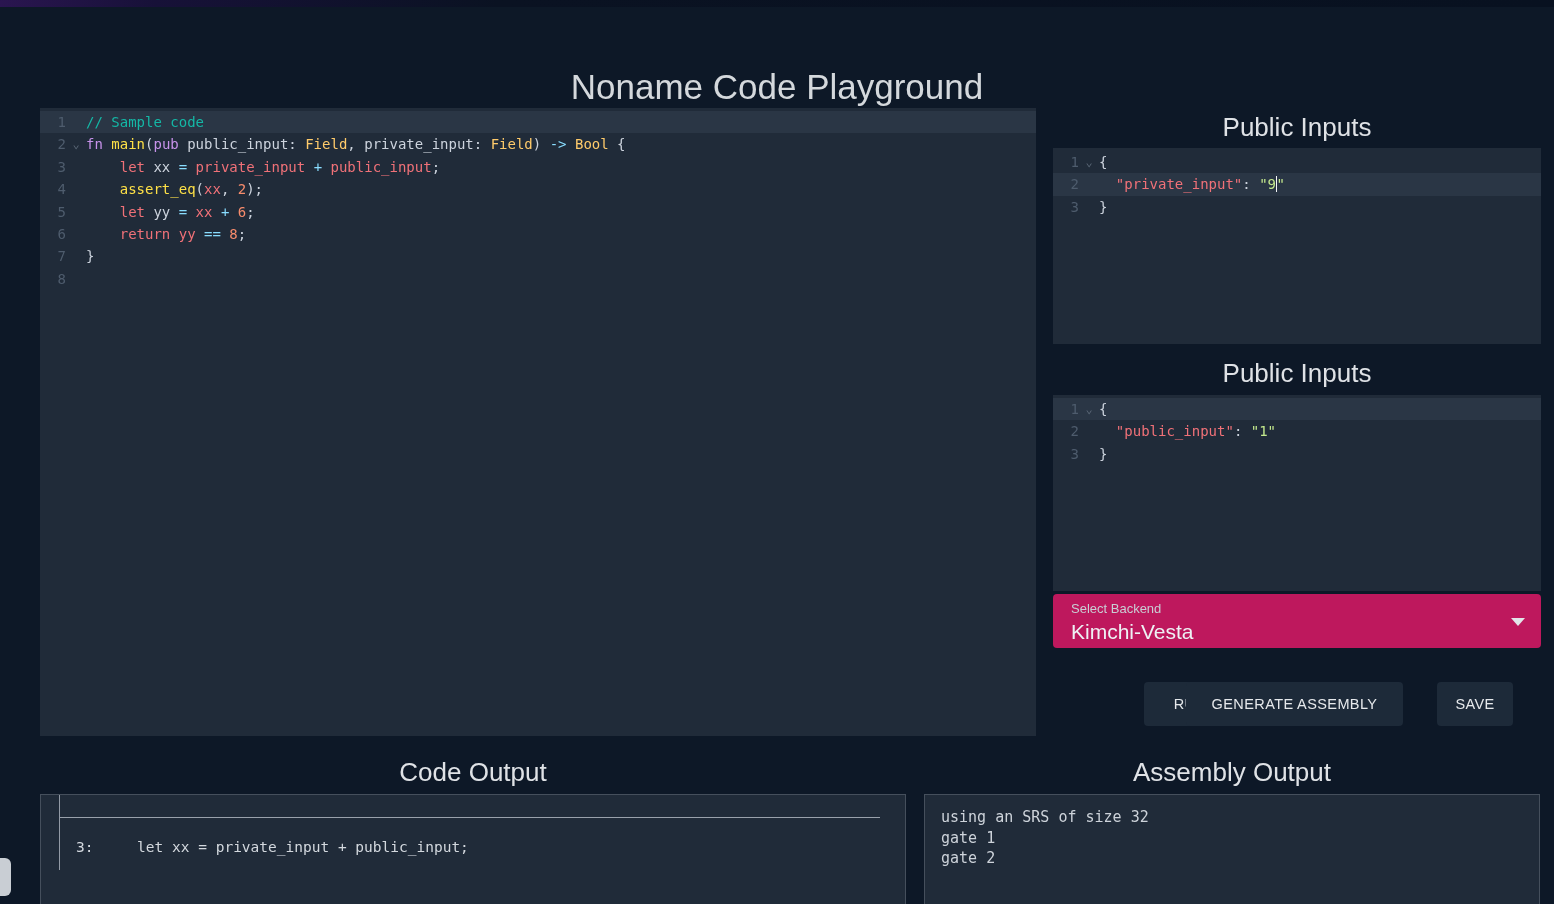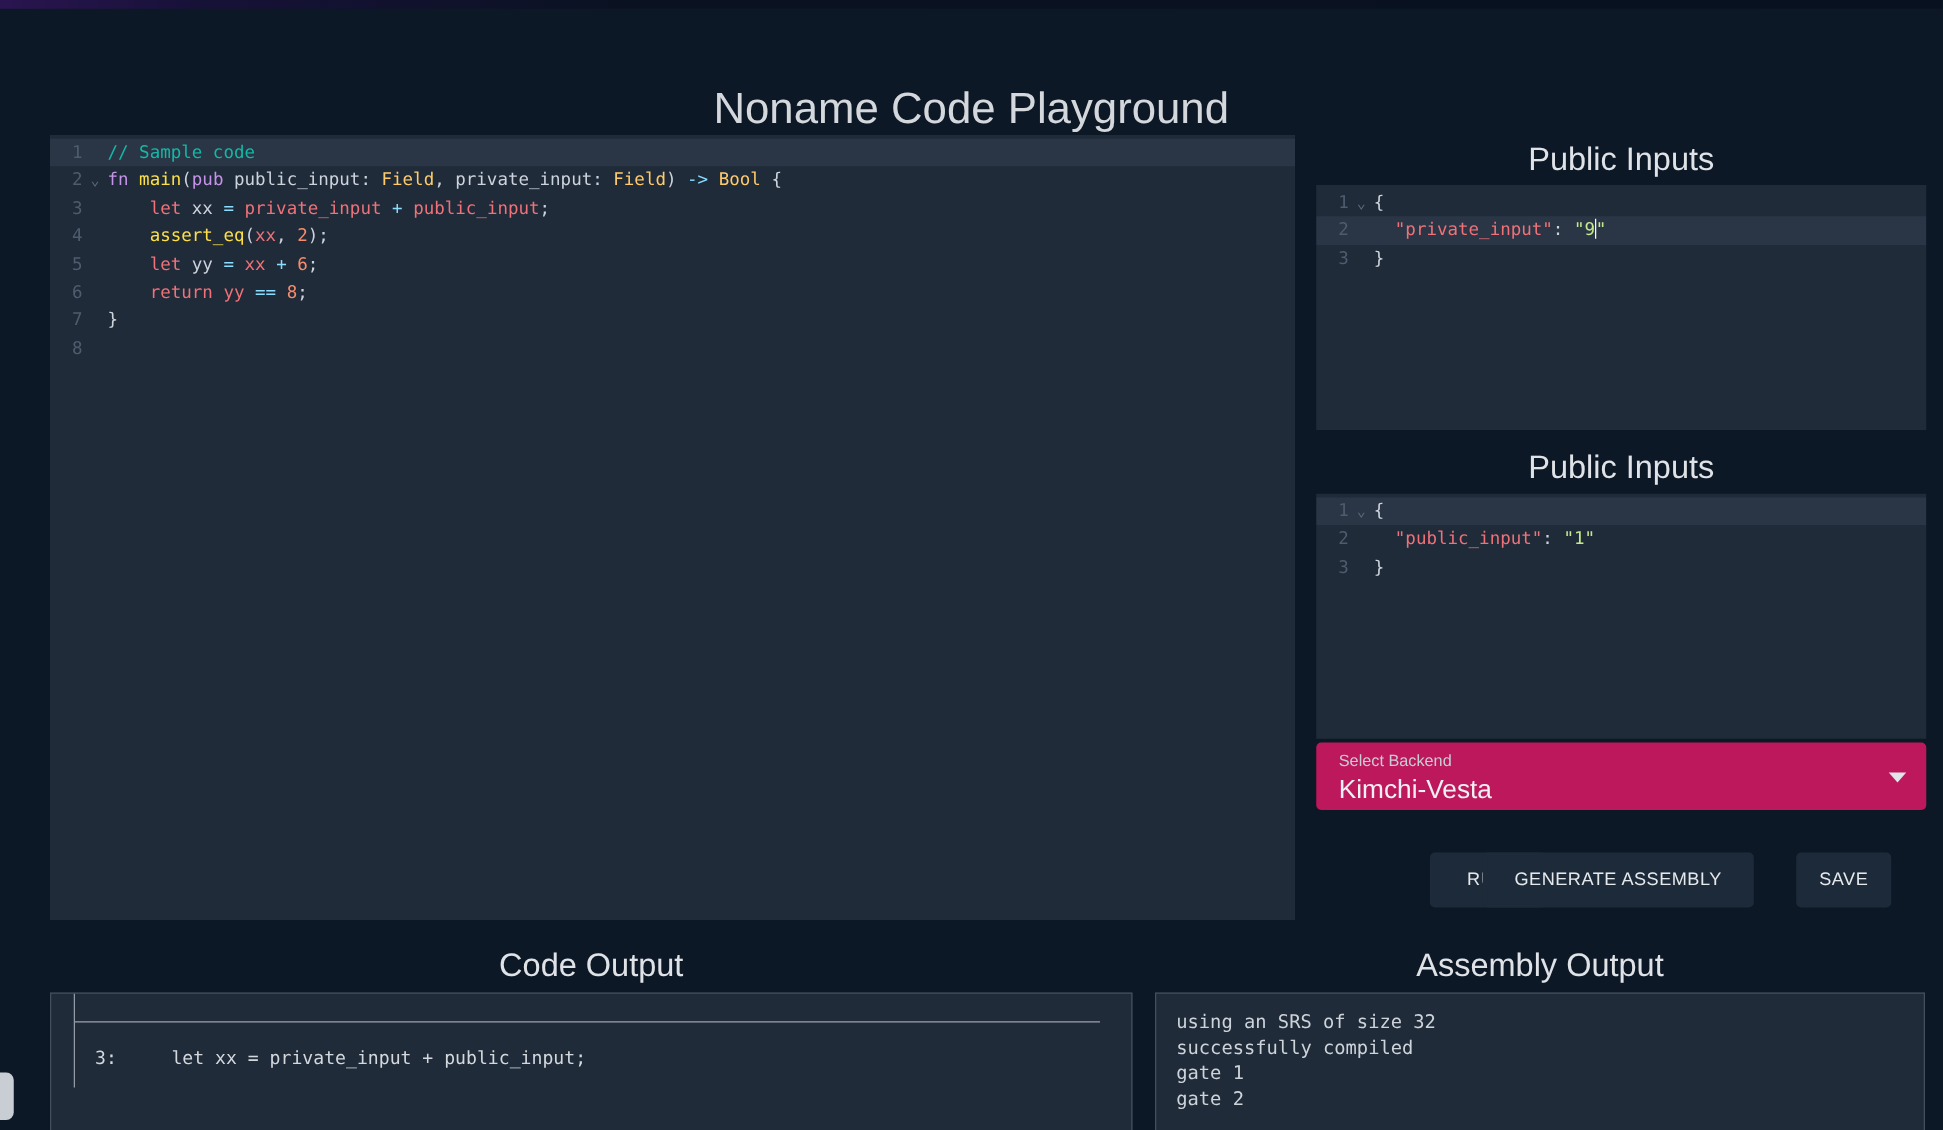"successfully compiled" div.asm-line { html: <div>successfully compiled</div> -> none }
